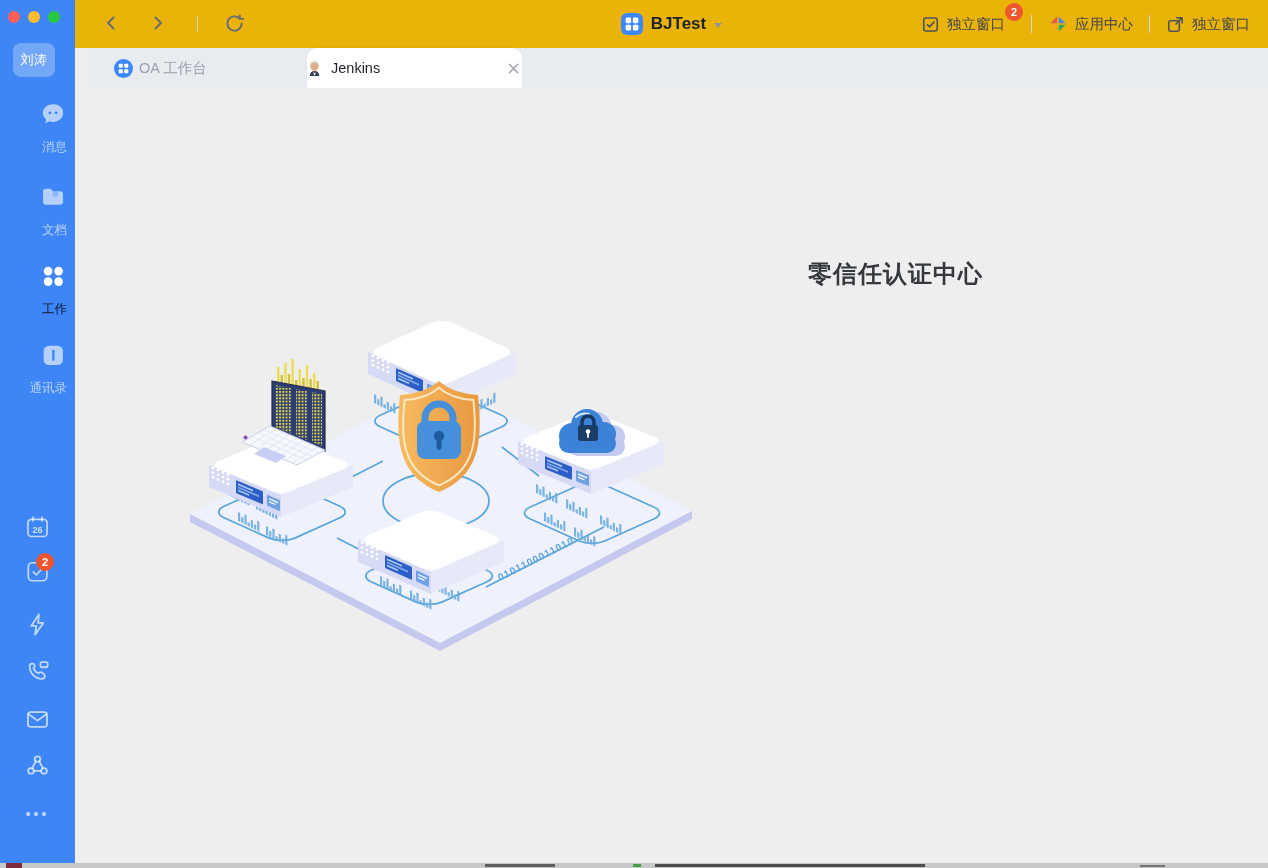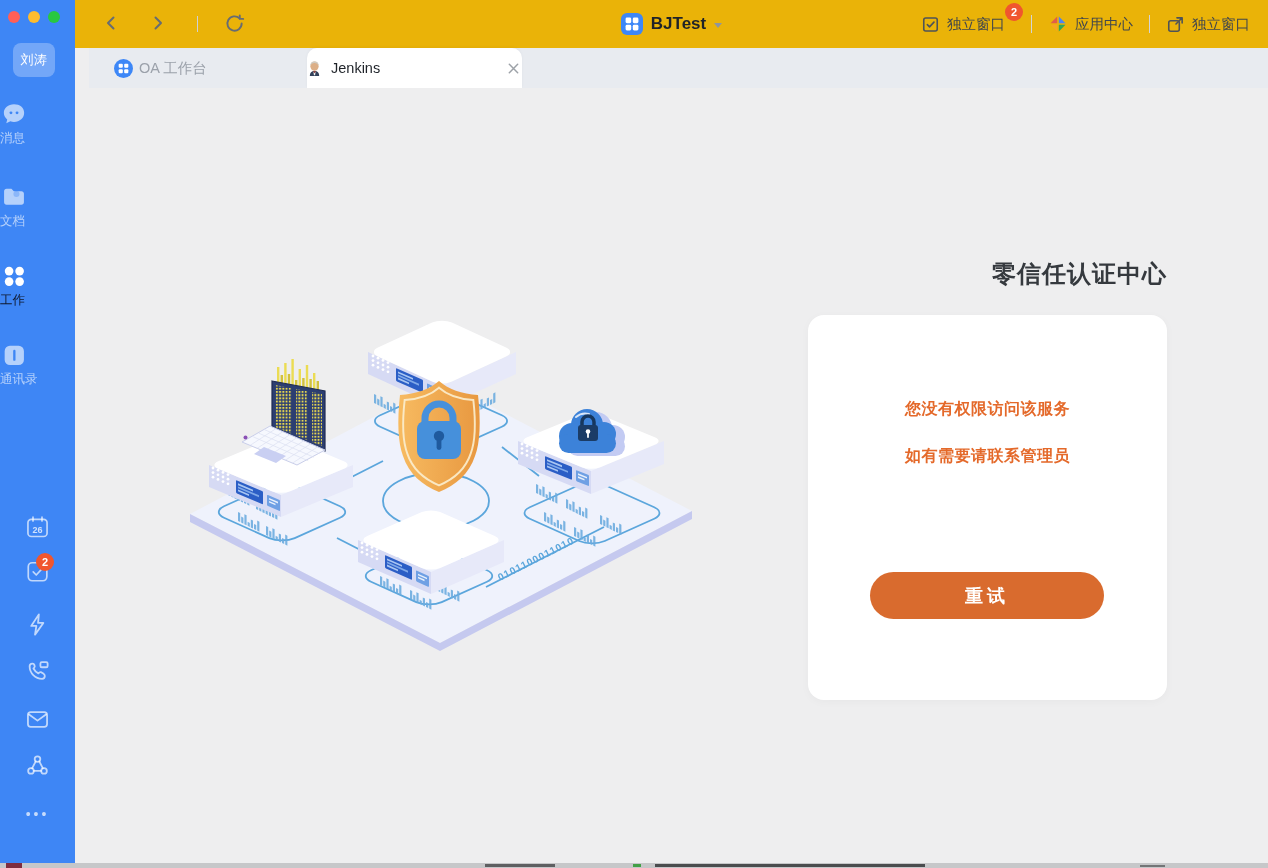"消息" .navitem { align-items: flex-start -> flex-end; gap: 2px -> 11px }
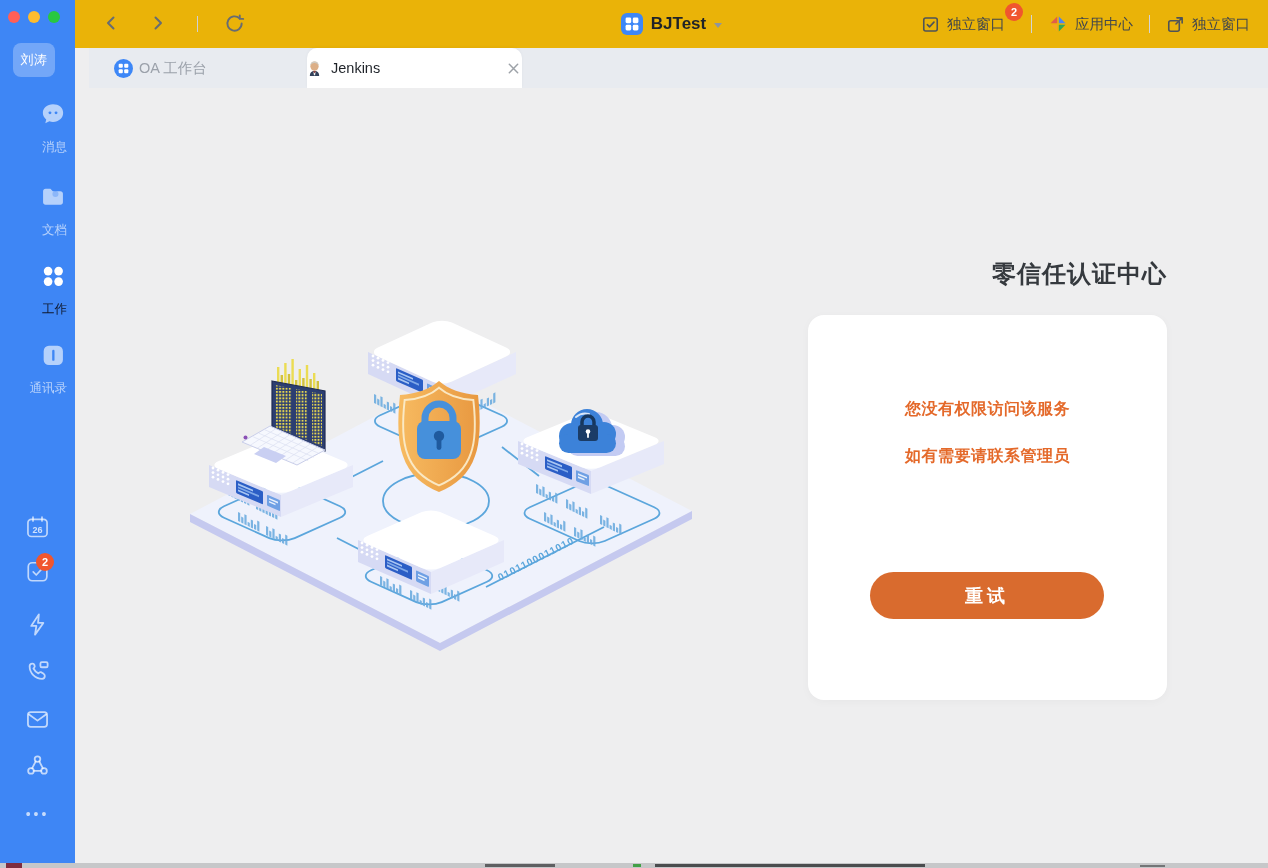"零信任认证中心" .zt-title { text-align: right -> left }
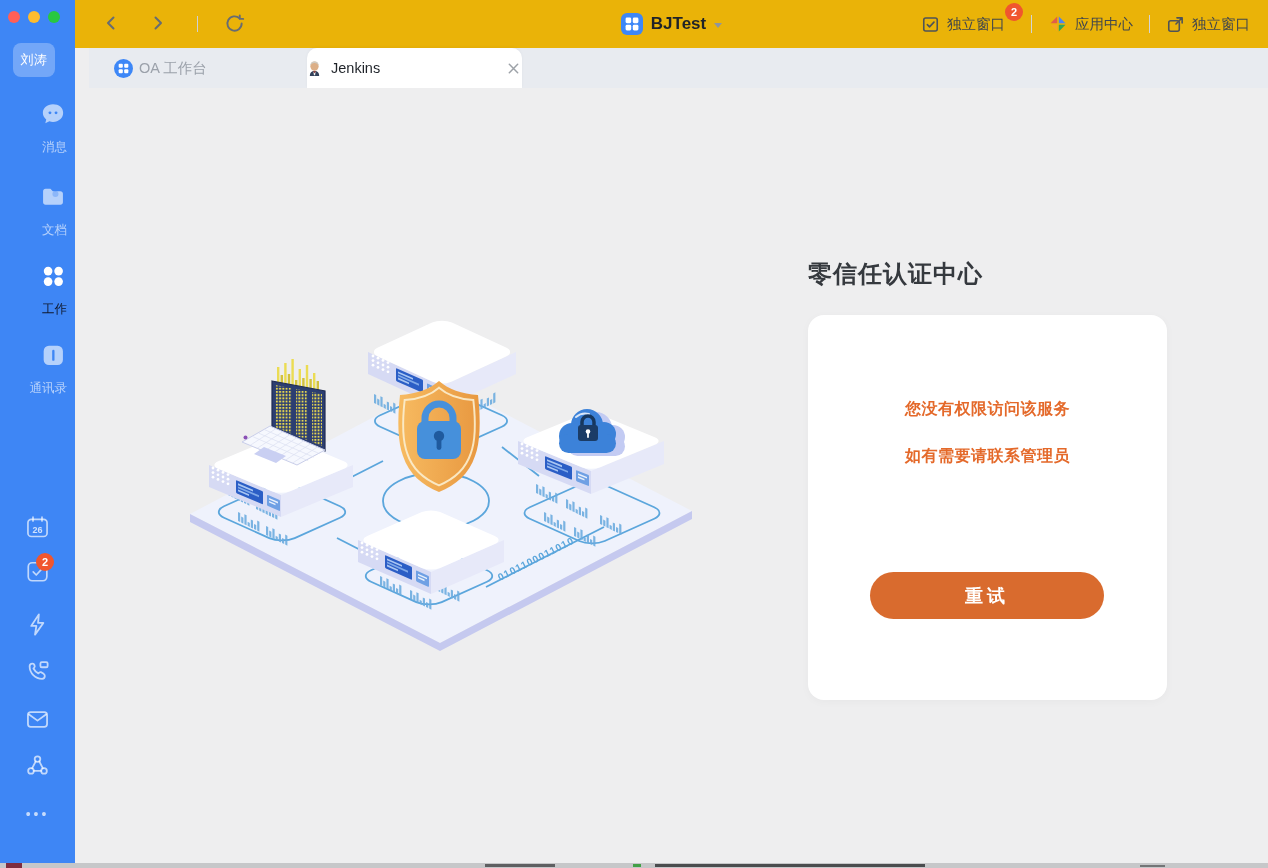"您没有权限访问该服务" div.card { html: <div> <div>您没有权限访问该服务</div> <div>如有需要请联系管理员</div> <button>重试</button> </div> -> none }
